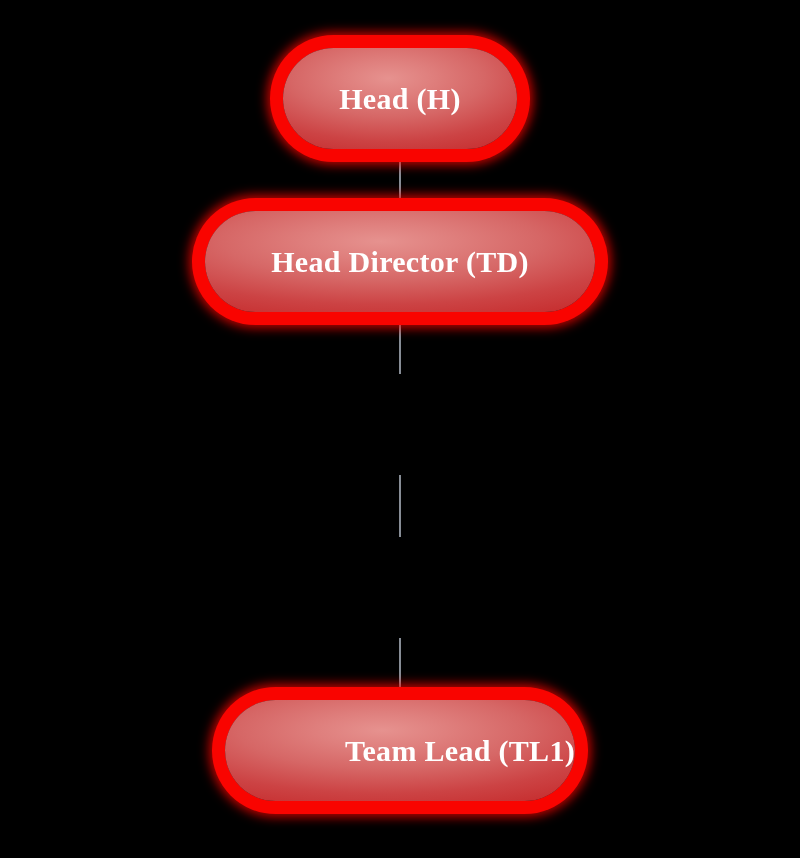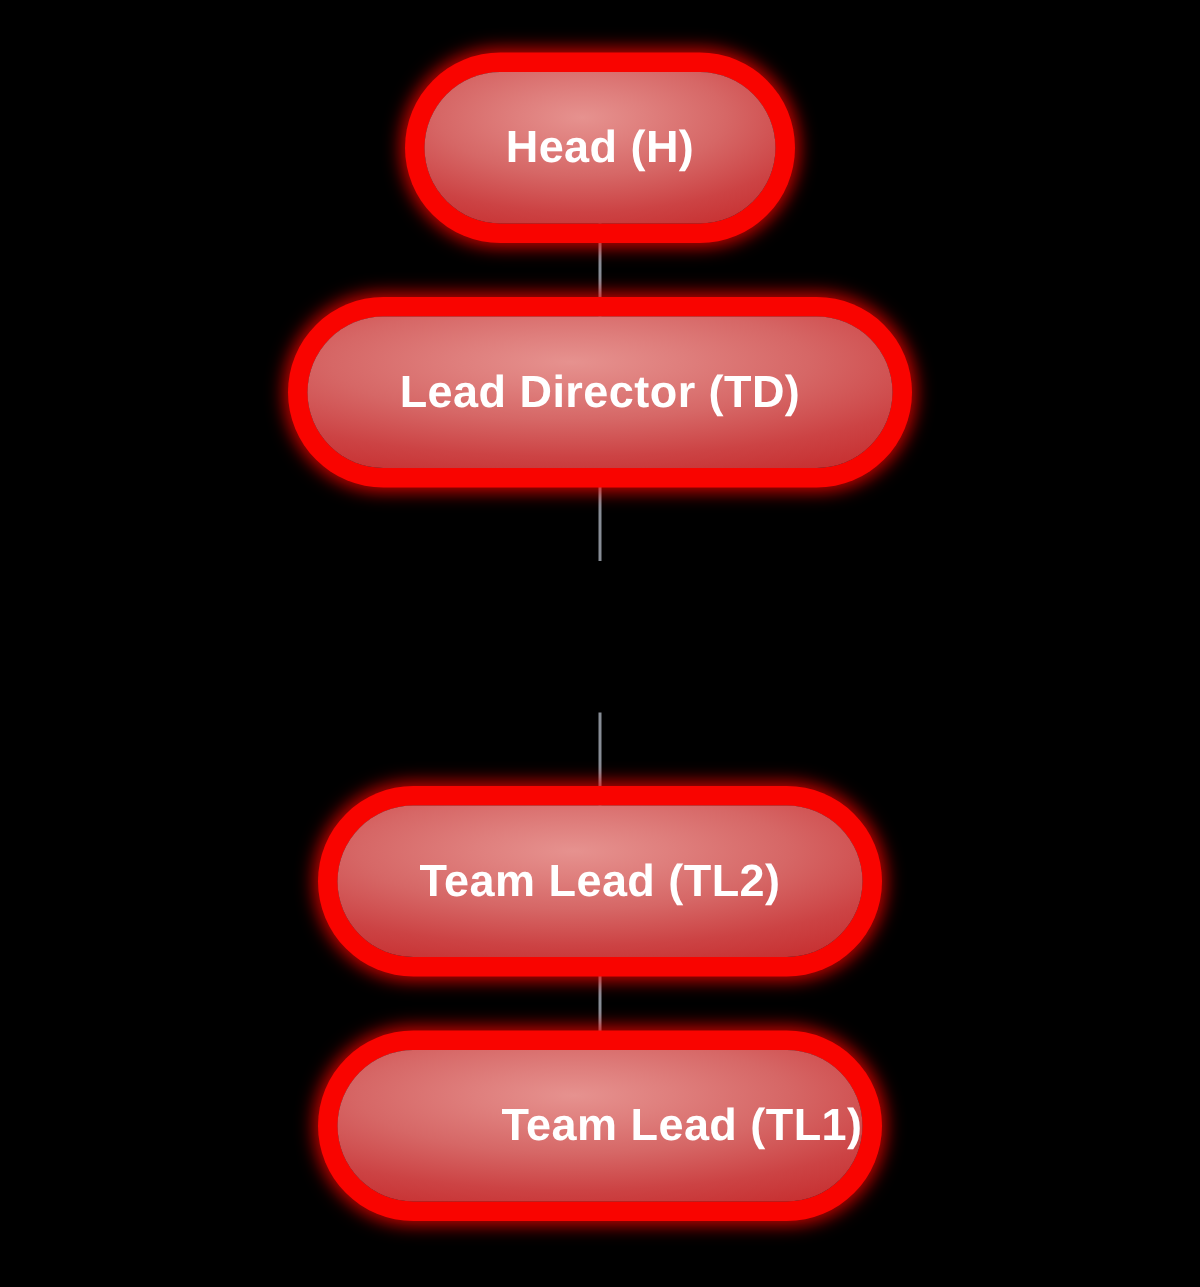"Head (H)" .canvas { font-family: Liberation Sans, sans-serif -> Liberation Serif, serif }
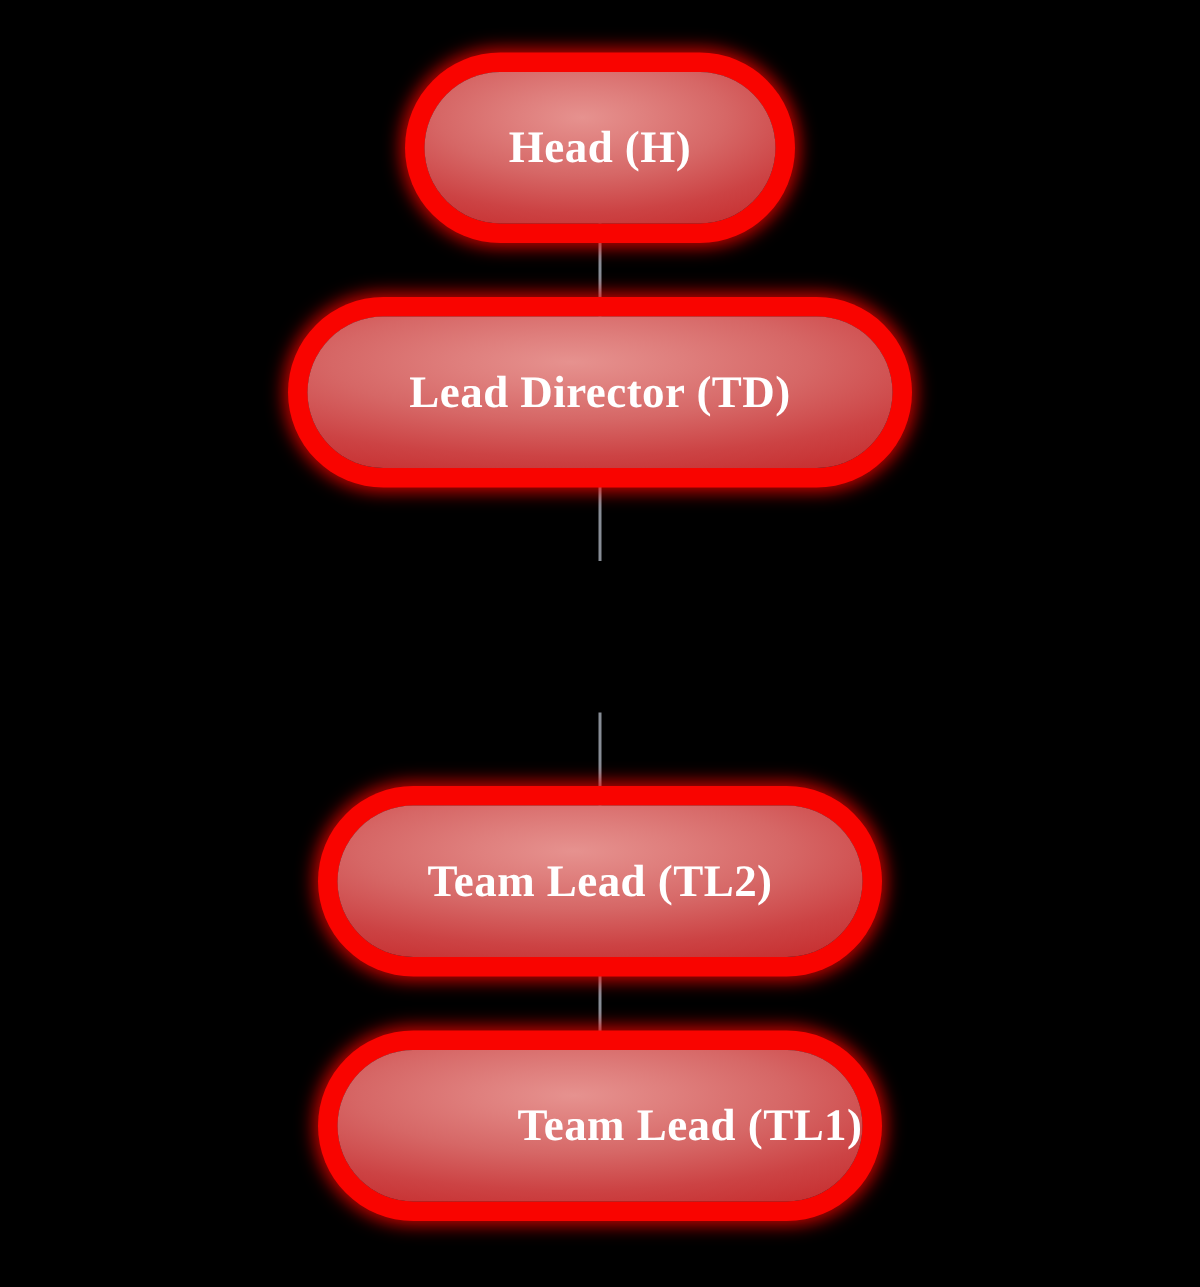"Lead Director (TD)" span.label { text: Lead -> Head }
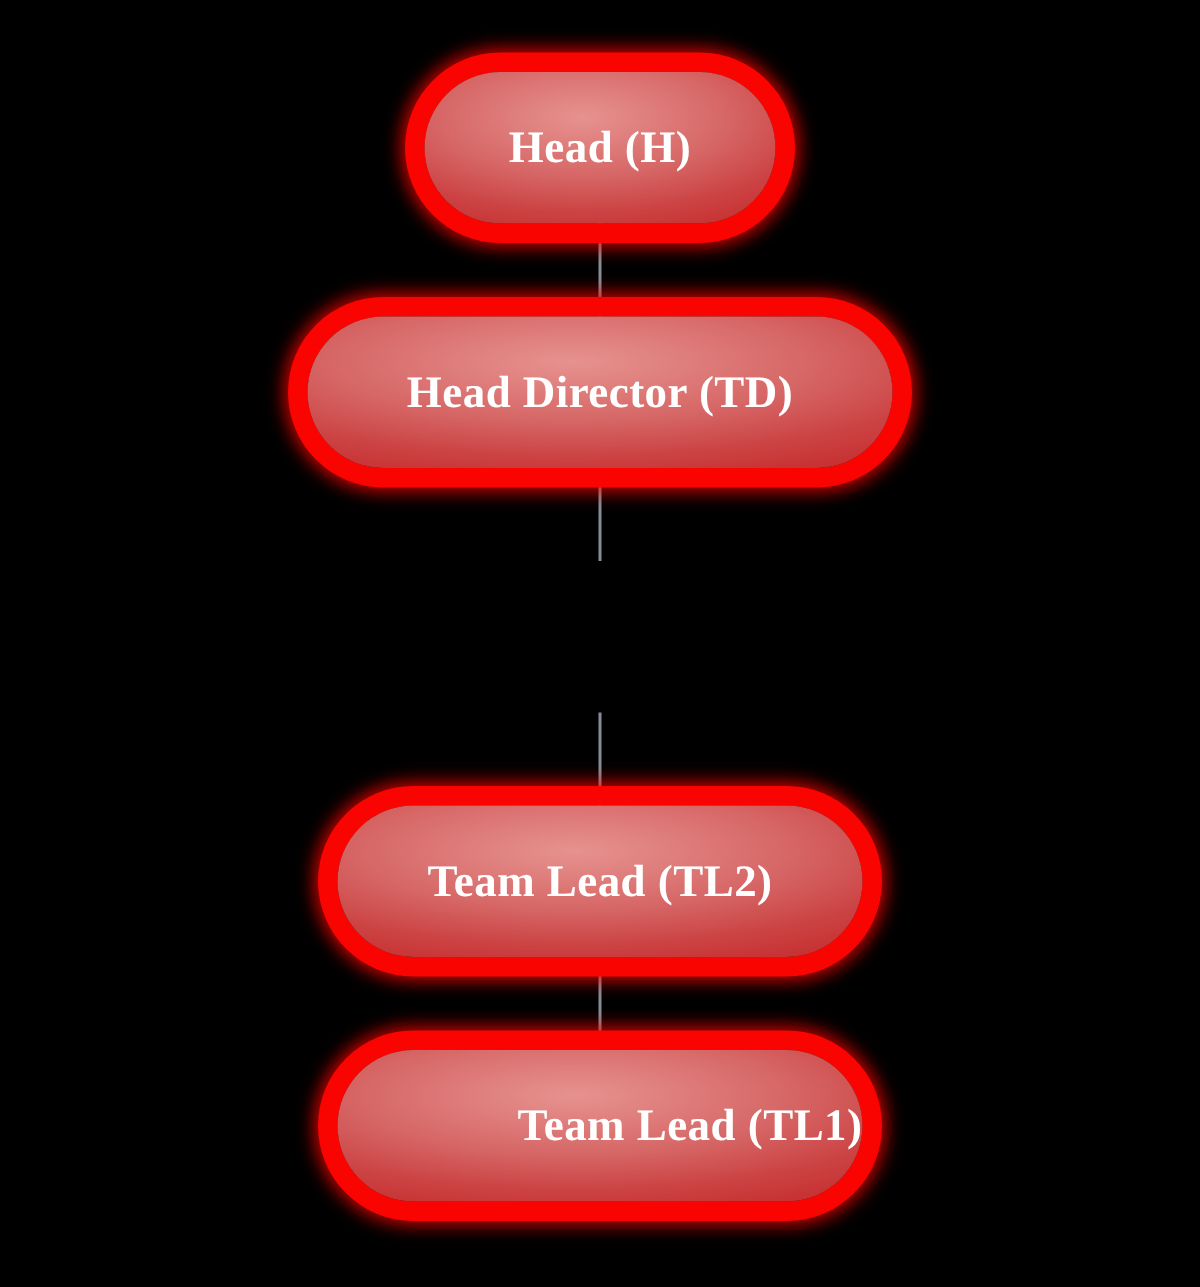"Team Lead (TL2)" div.node { html: <div> <span>Team Lead (TL2)</span> </div> -> none }
